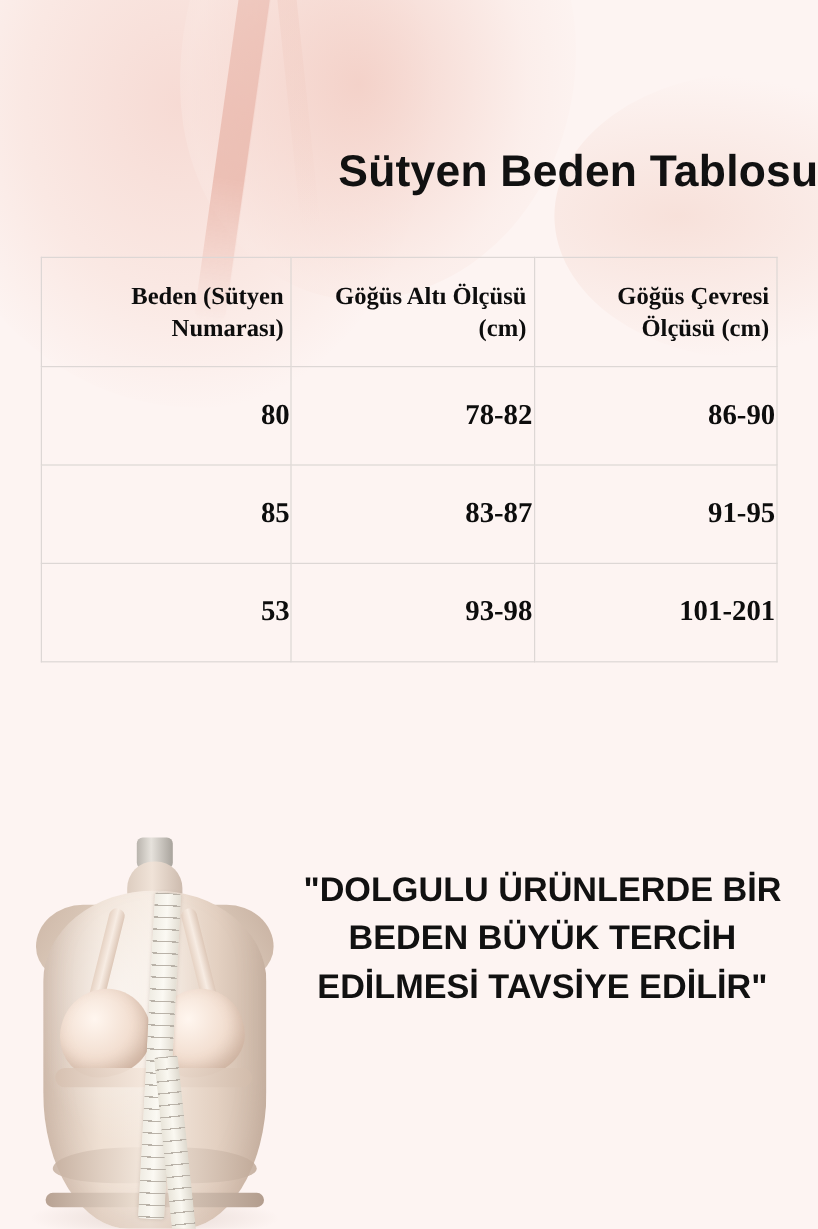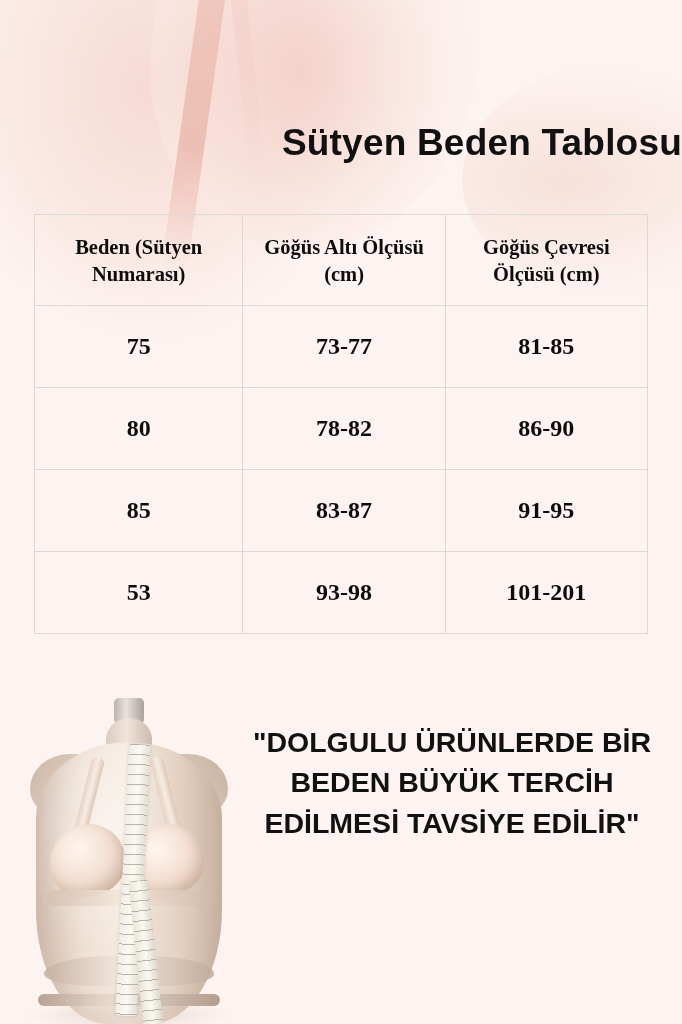"Beden (Sütyen Numarası)" table.size-table th, table.size-table td { text-align: center -> right }
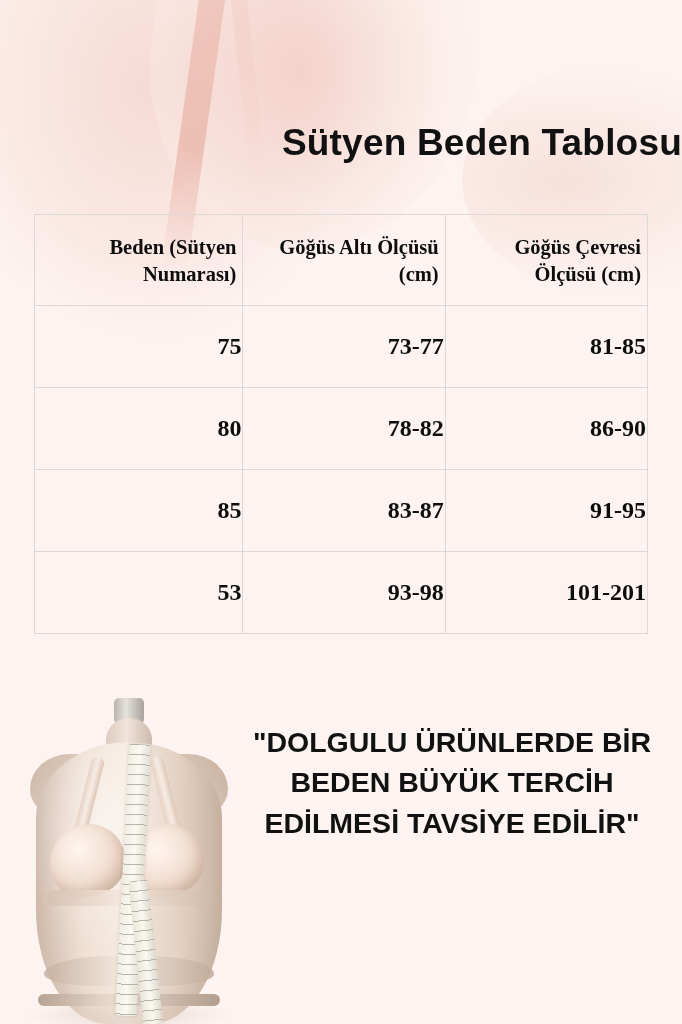"75" tr { html: <tr> <td>75</td> <td>73-77</td> <td>81-85</td> </tr> -> none }
